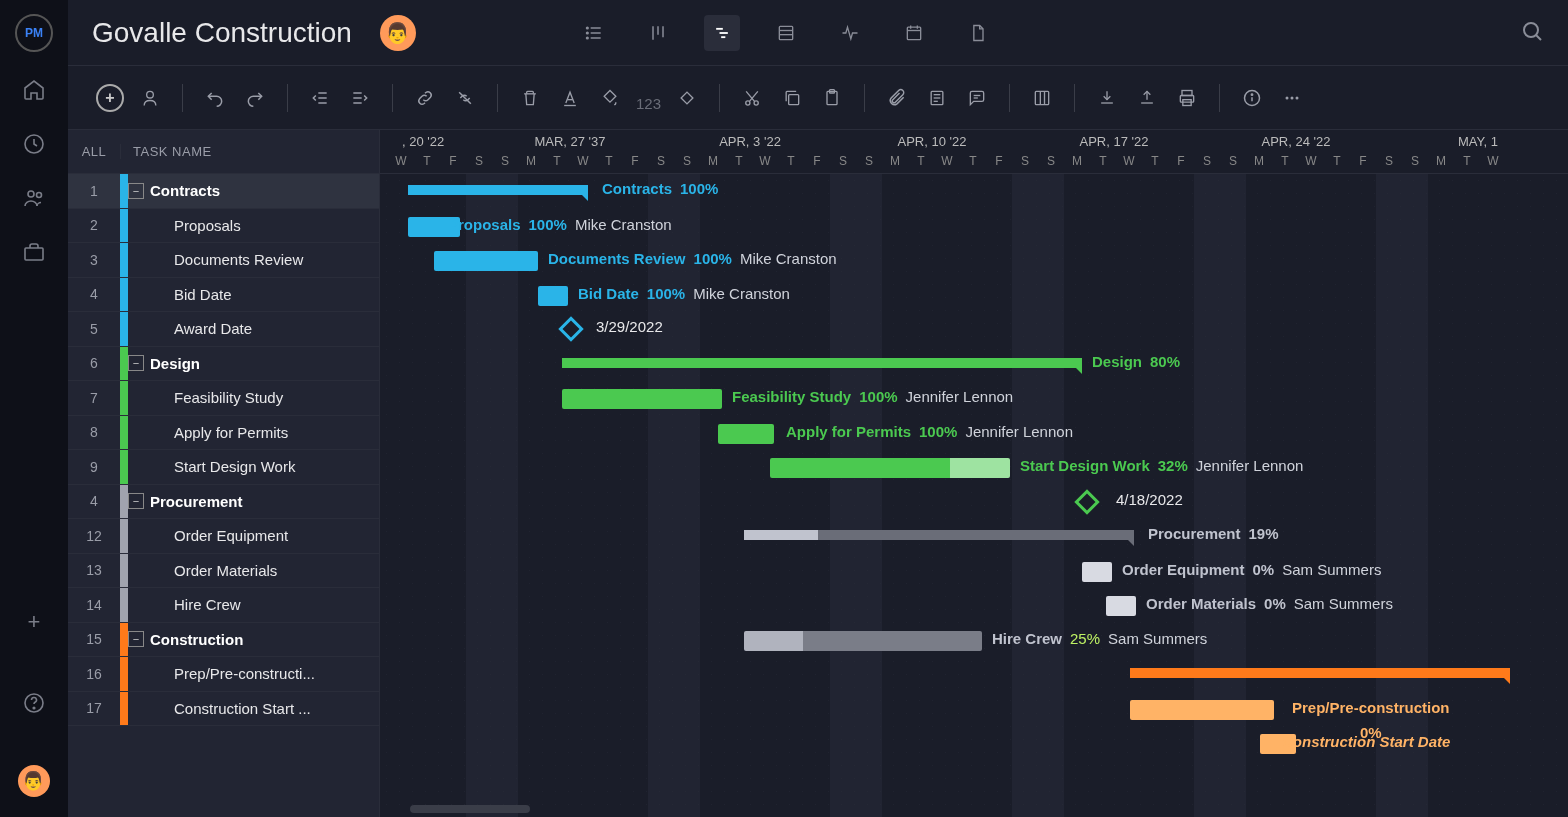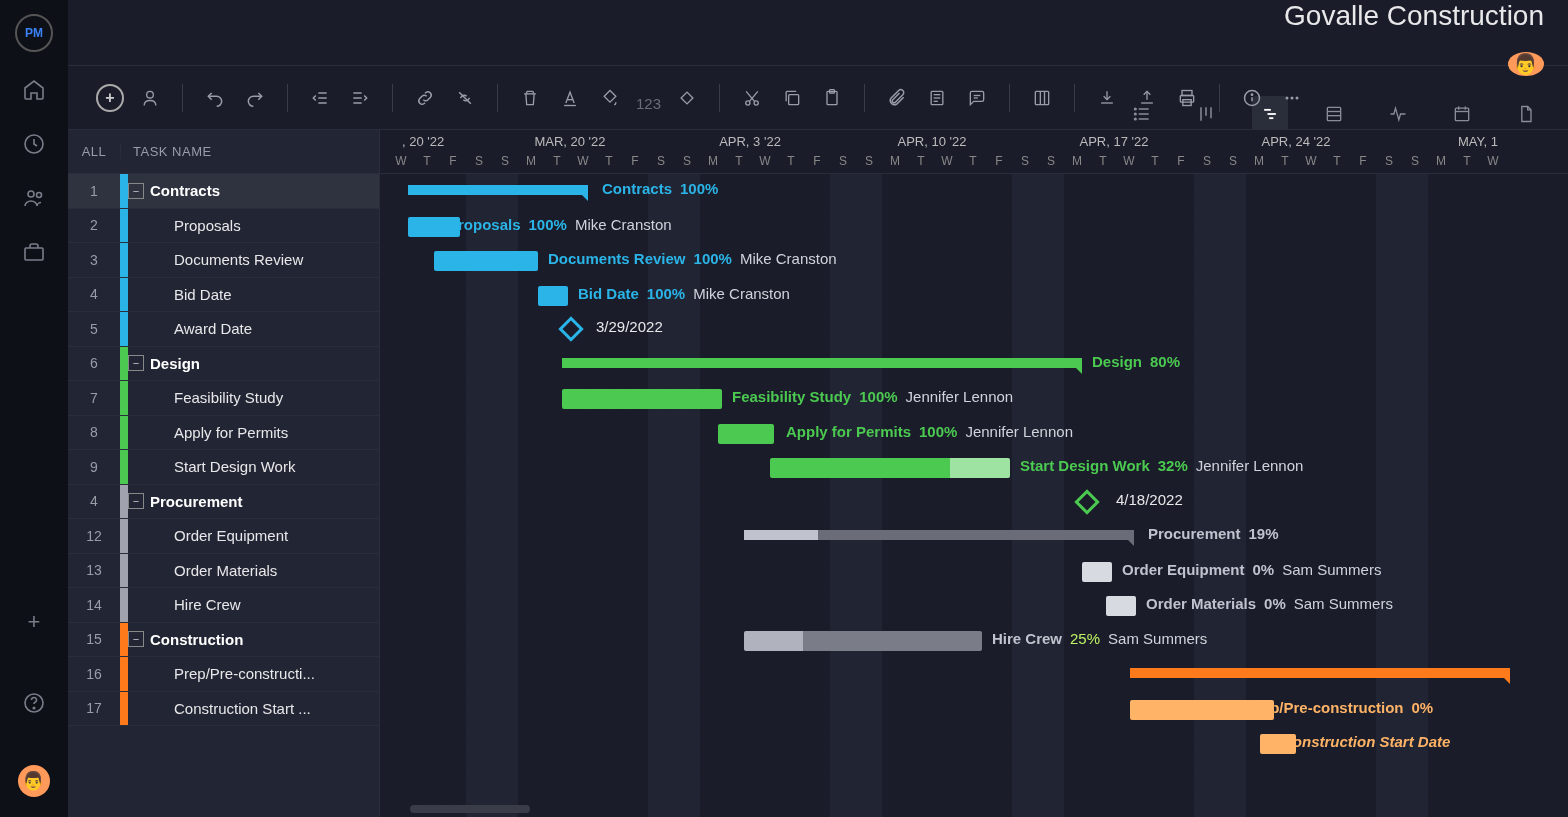"Govalle Construction" .header { align-items: flex-end -> center; flex-direction: column -> none }
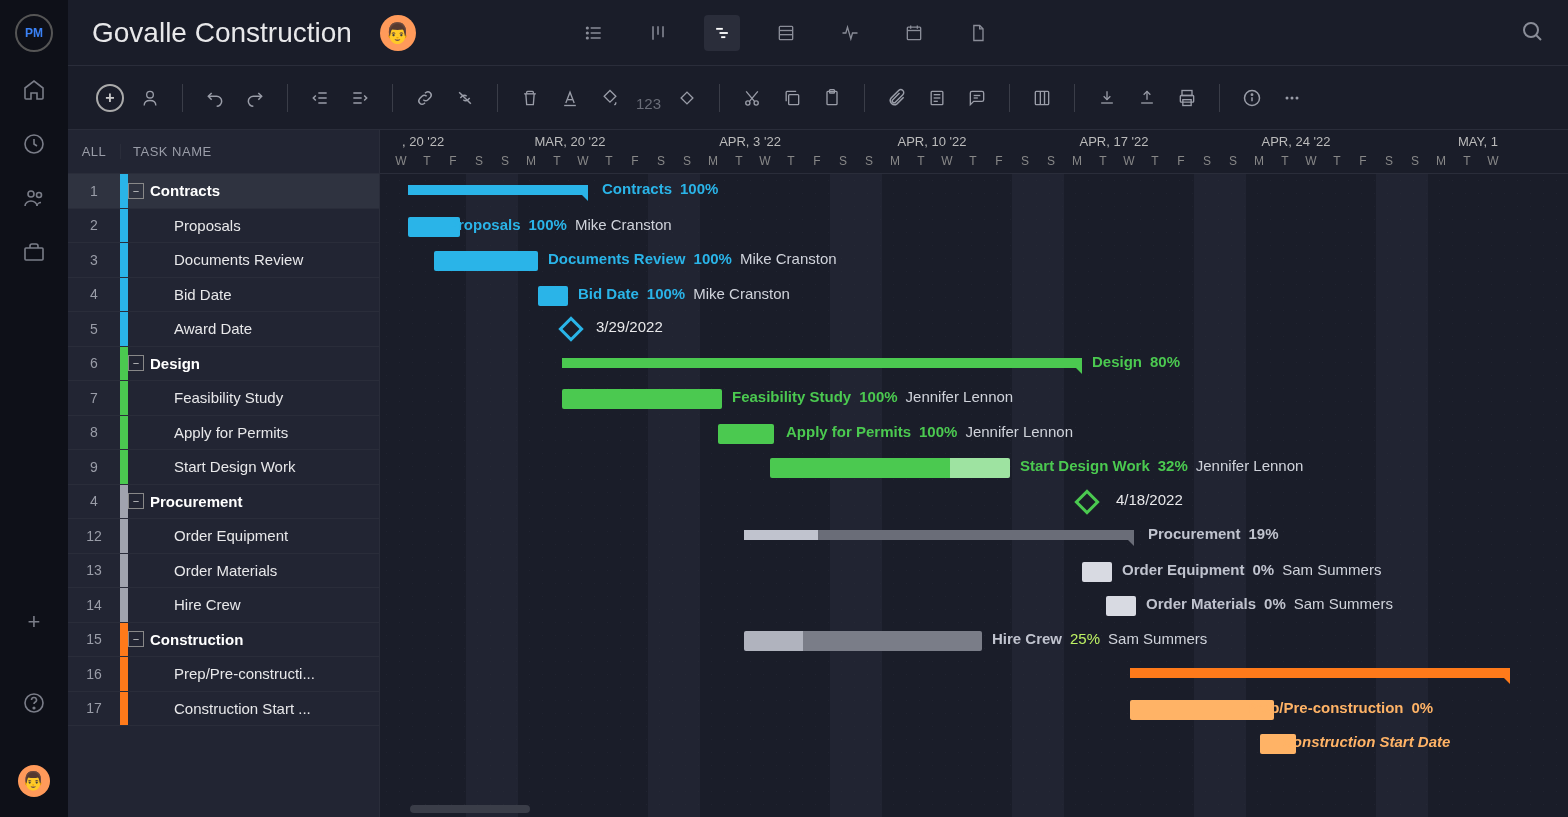"MAR, 20 '22" div.weeklabel { text: 20 '22 -> 27 '37 }
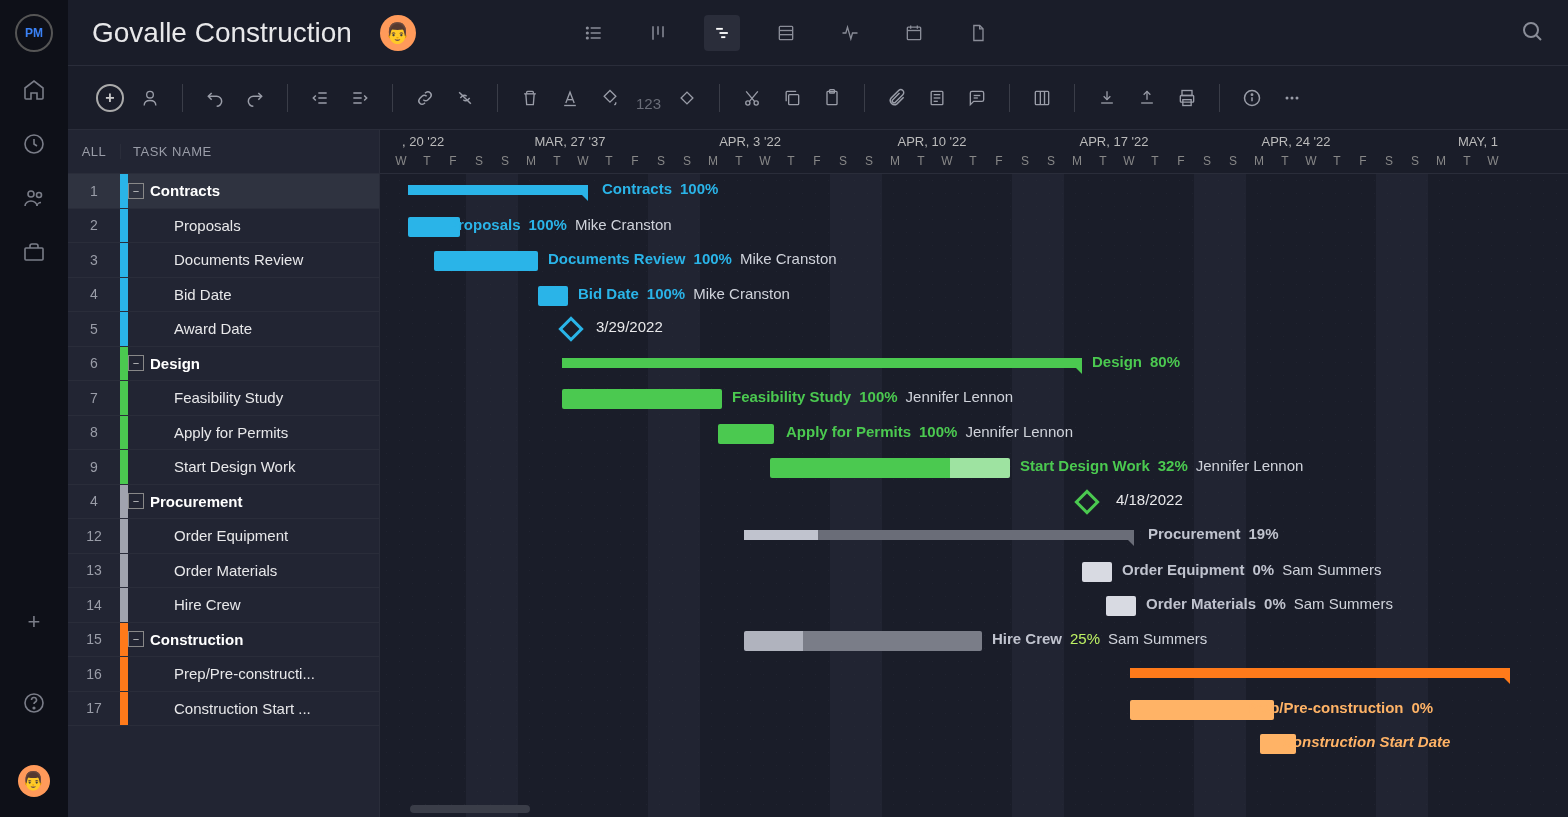"Prep/Pre-construction" div.barlabel { flex-direction: none -> column; left: 866px -> 912px }
